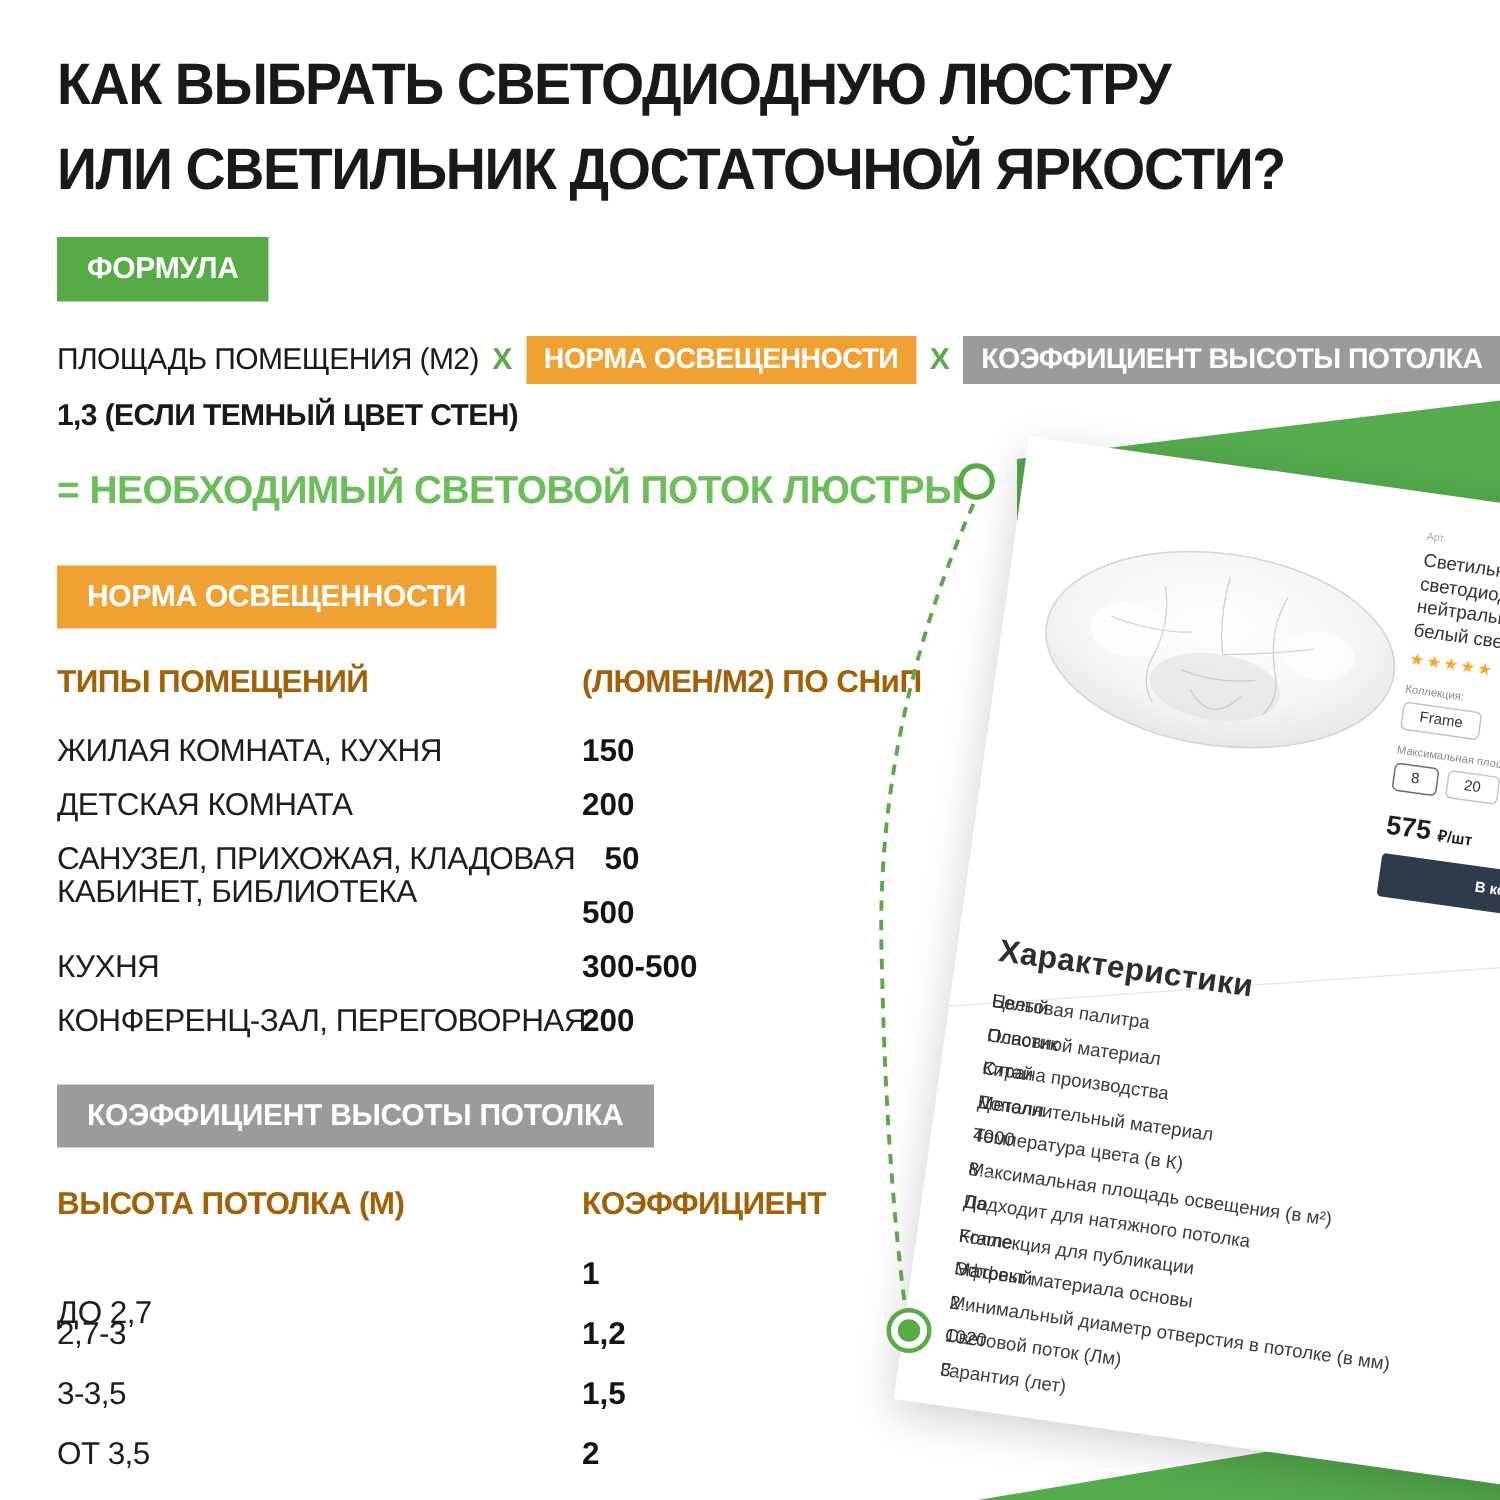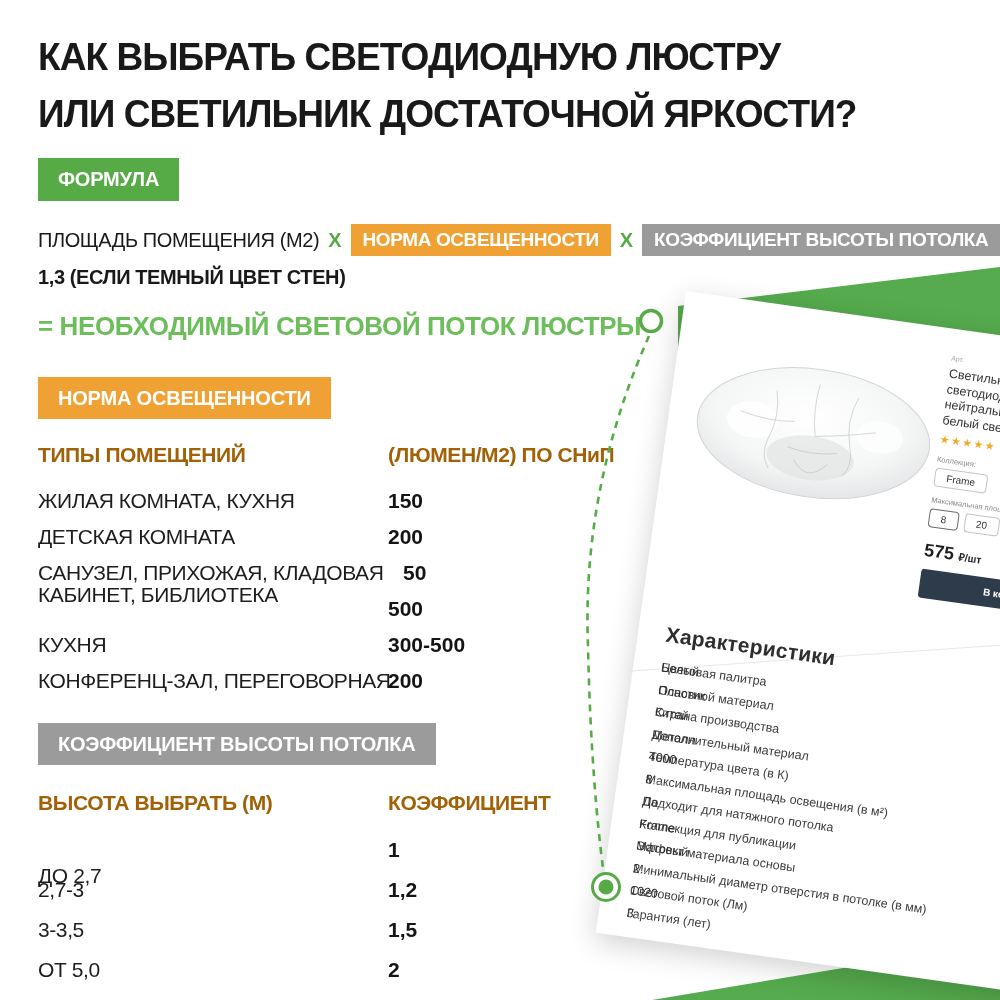"ВЫСОТА ВЫБРАТЬ (М)" div.tbl-head { text: ВЫБРАТЬ -> ПОТОЛКА }
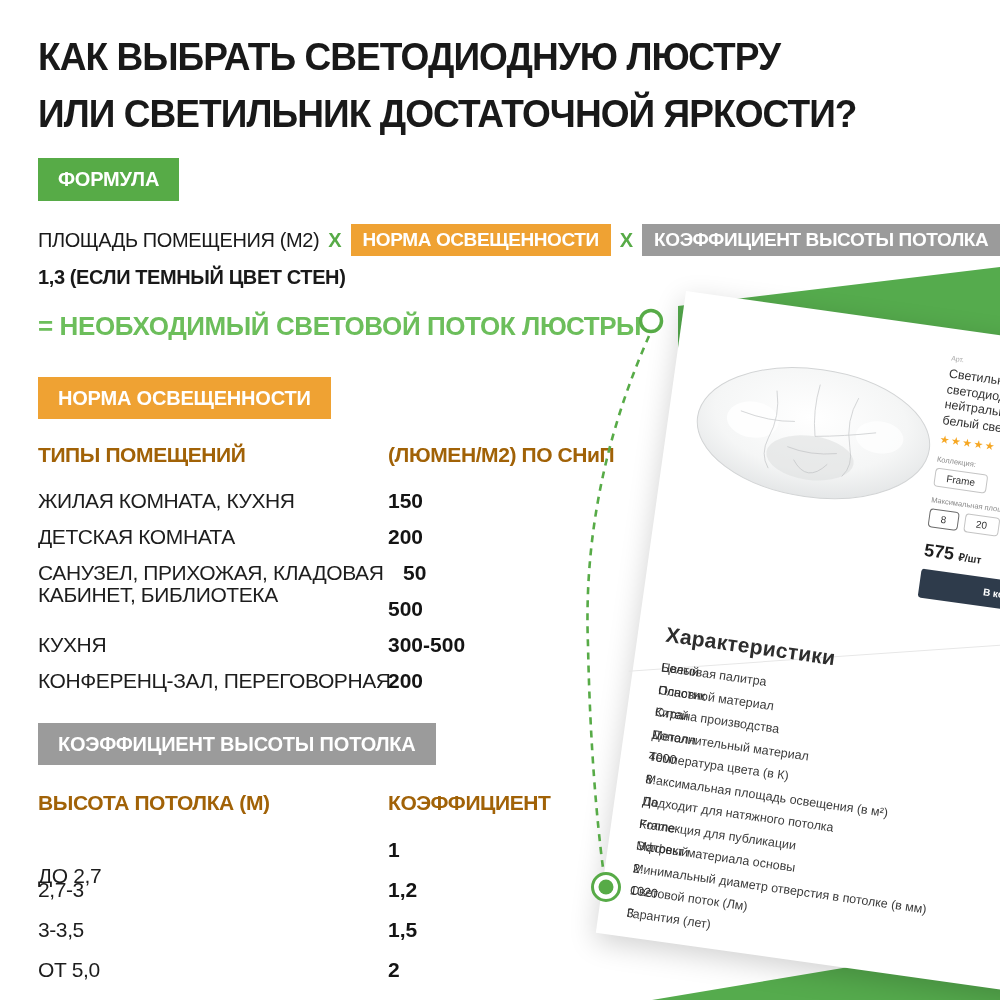"ОТ 5,0" div.tbl-label { text: 5,0 -> 3,5 }
